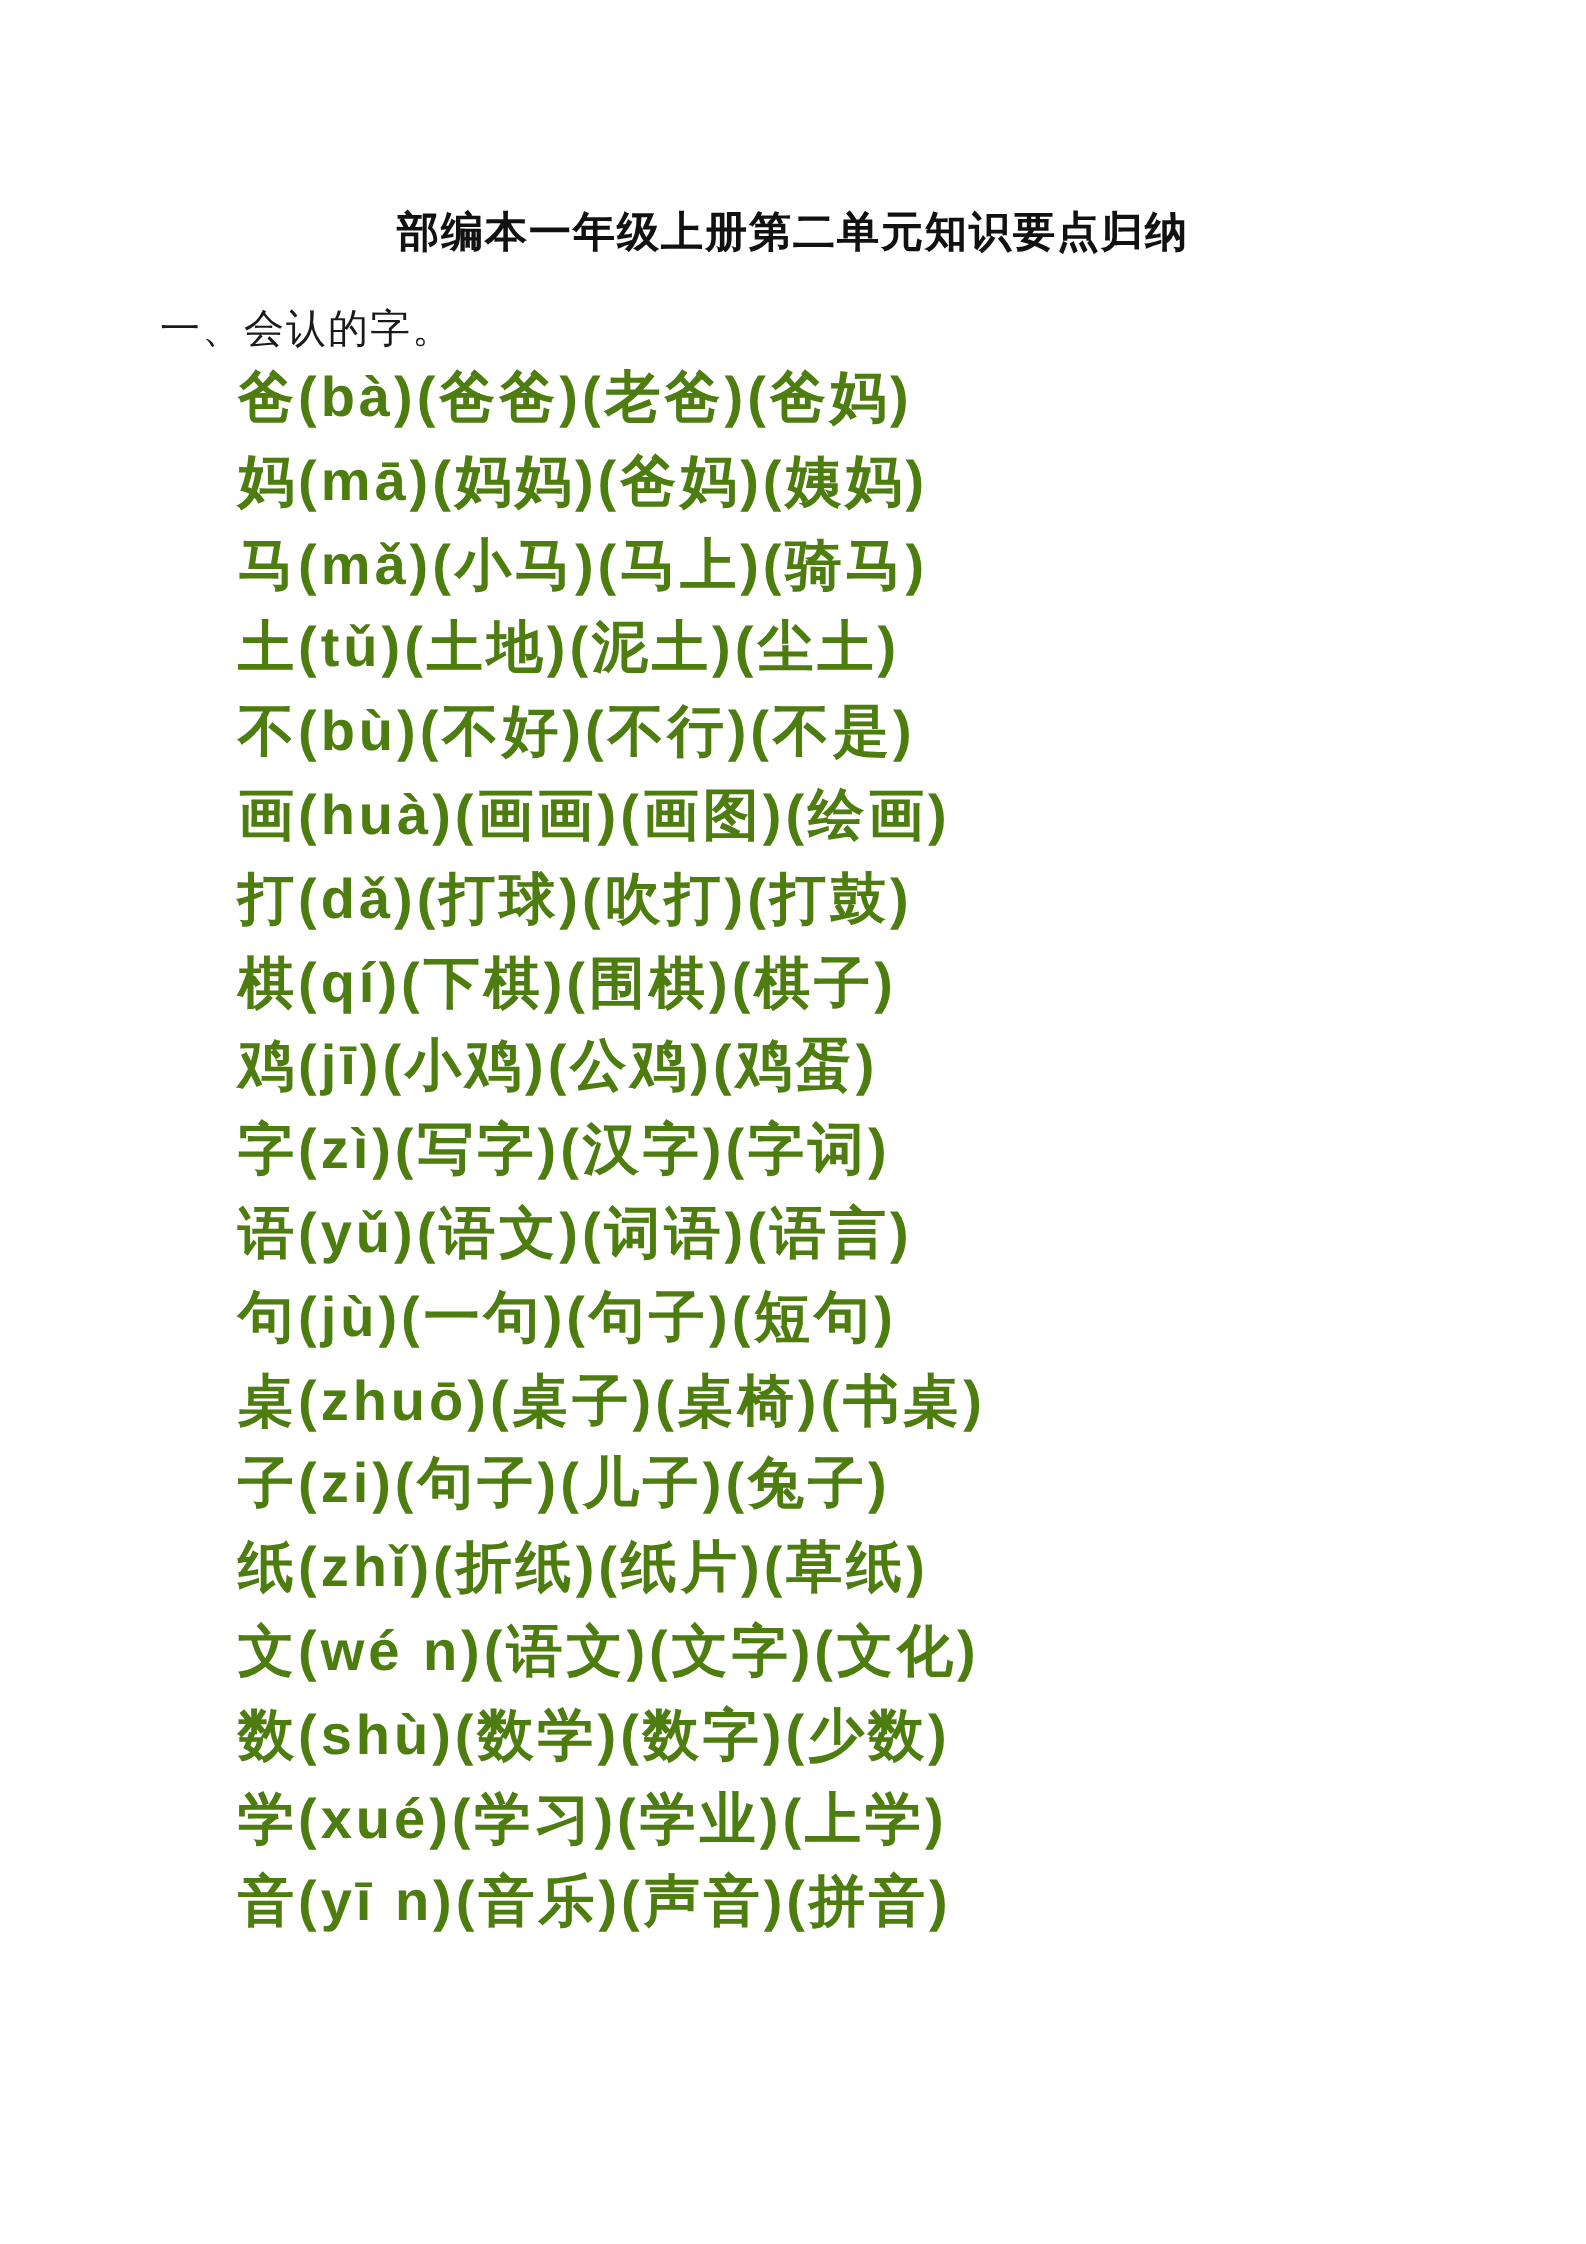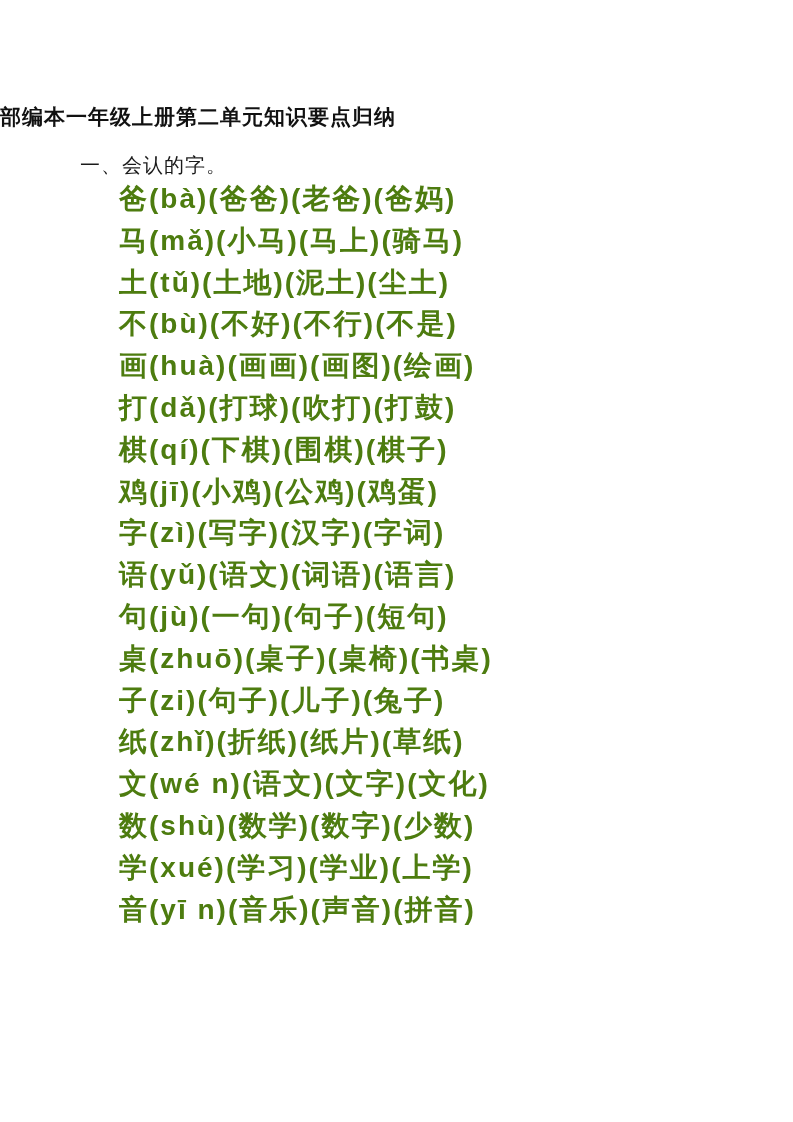"部编本一年级上册第二单元知识要点归纳" .doc-title { text-align: left -> center }
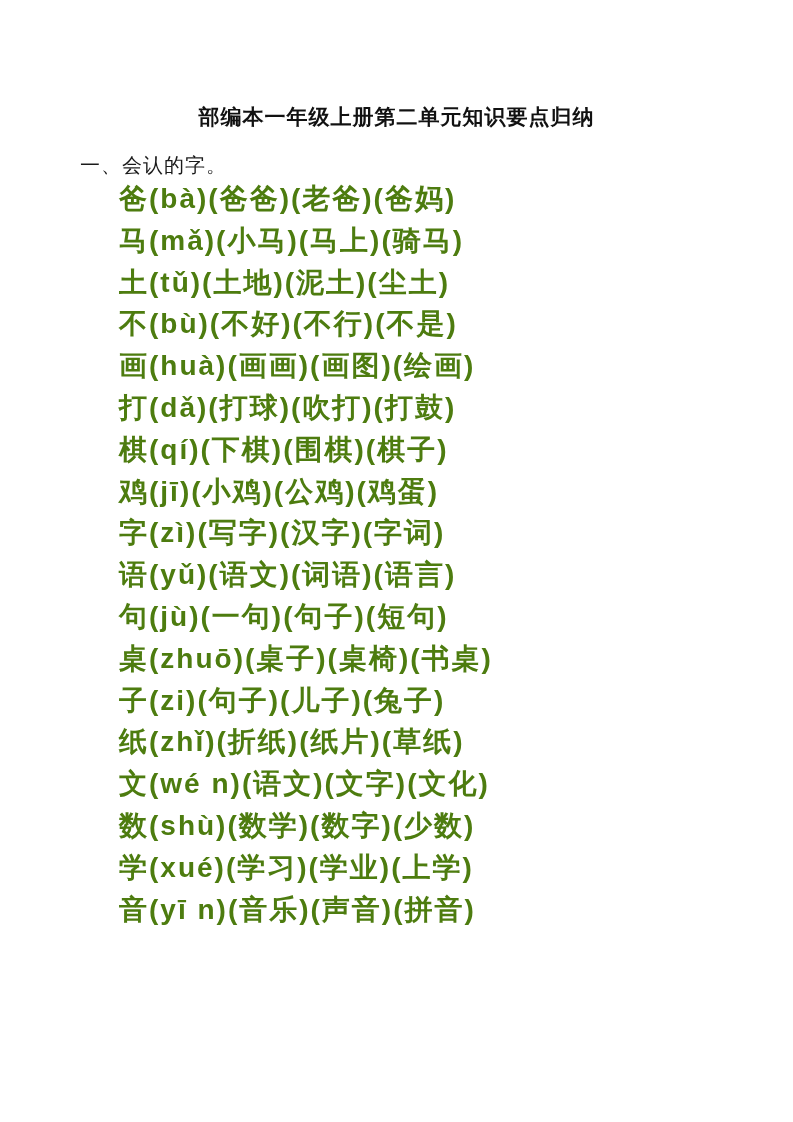"妈(mā)(妈妈)(爸妈)(姨妈)" div.entry { html: none -> <div>妈(mā)(妈妈)(爸妈)(姨妈)</div> }
